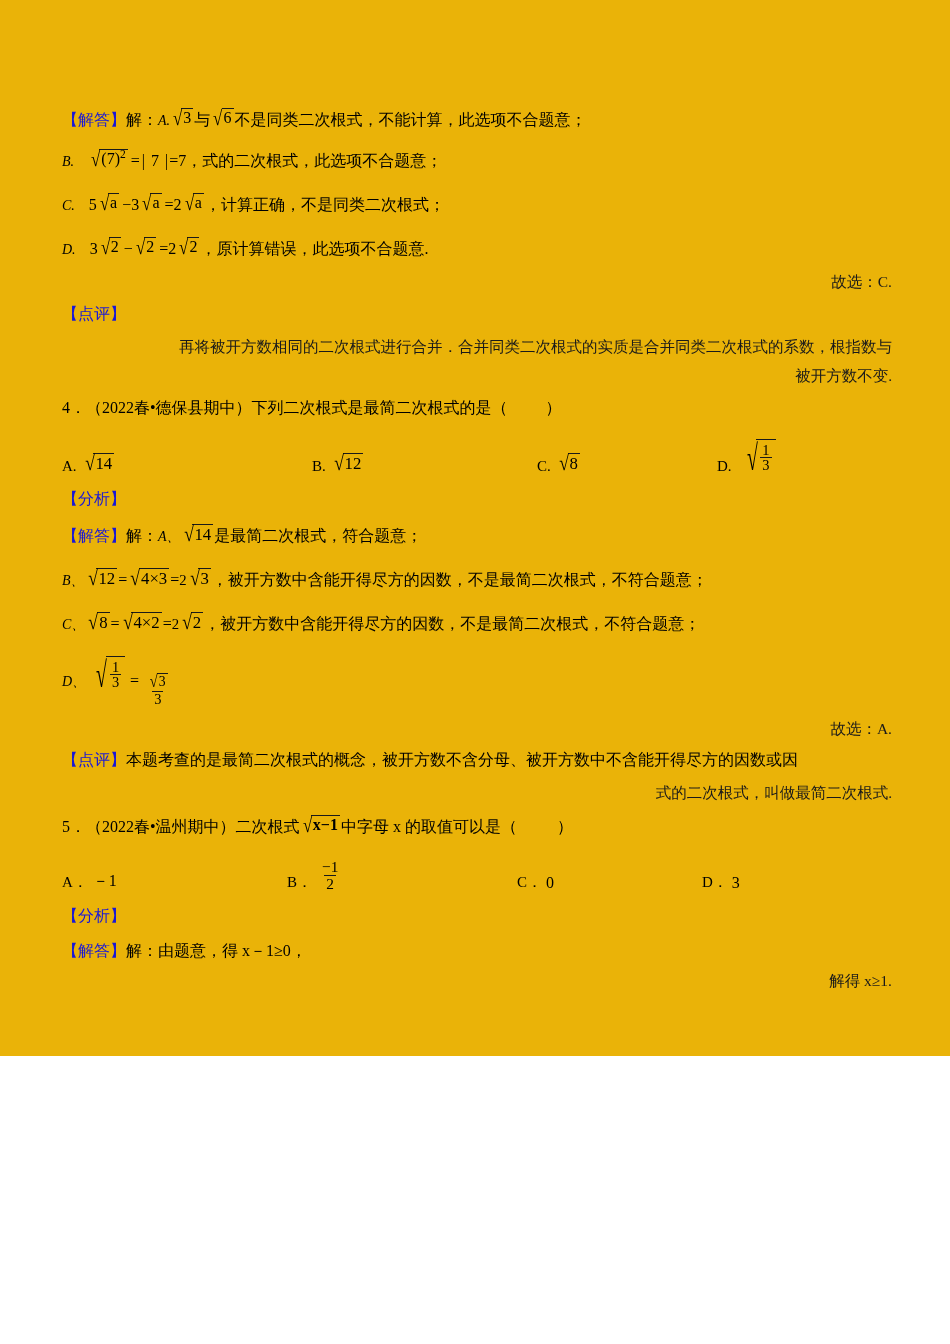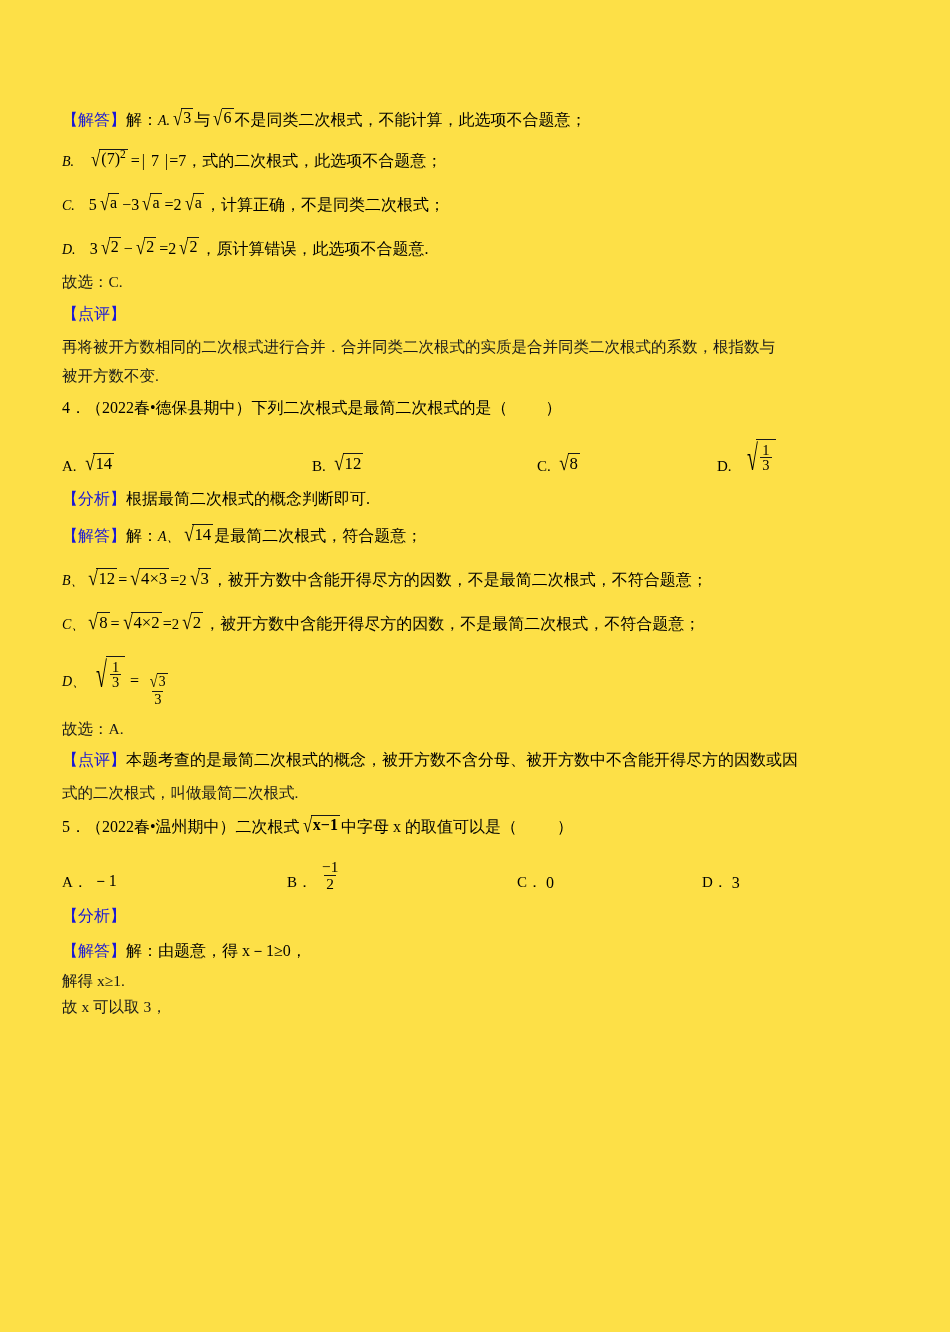"【解答】" .page { background: #fde047 -> #eab308; height: 1332px -> 1056px }
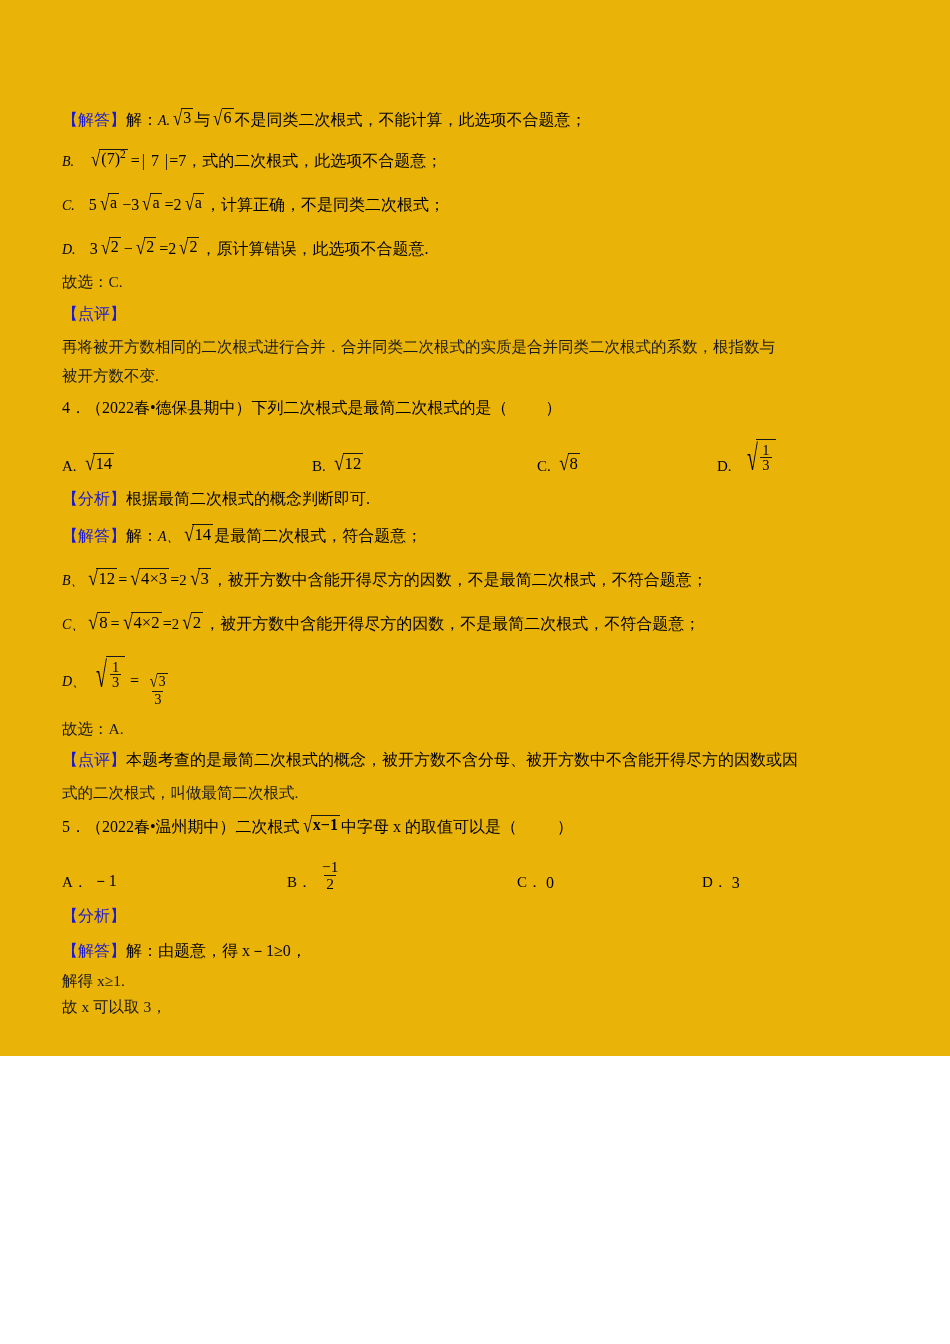"故选：C." .line { text-align: none -> right }
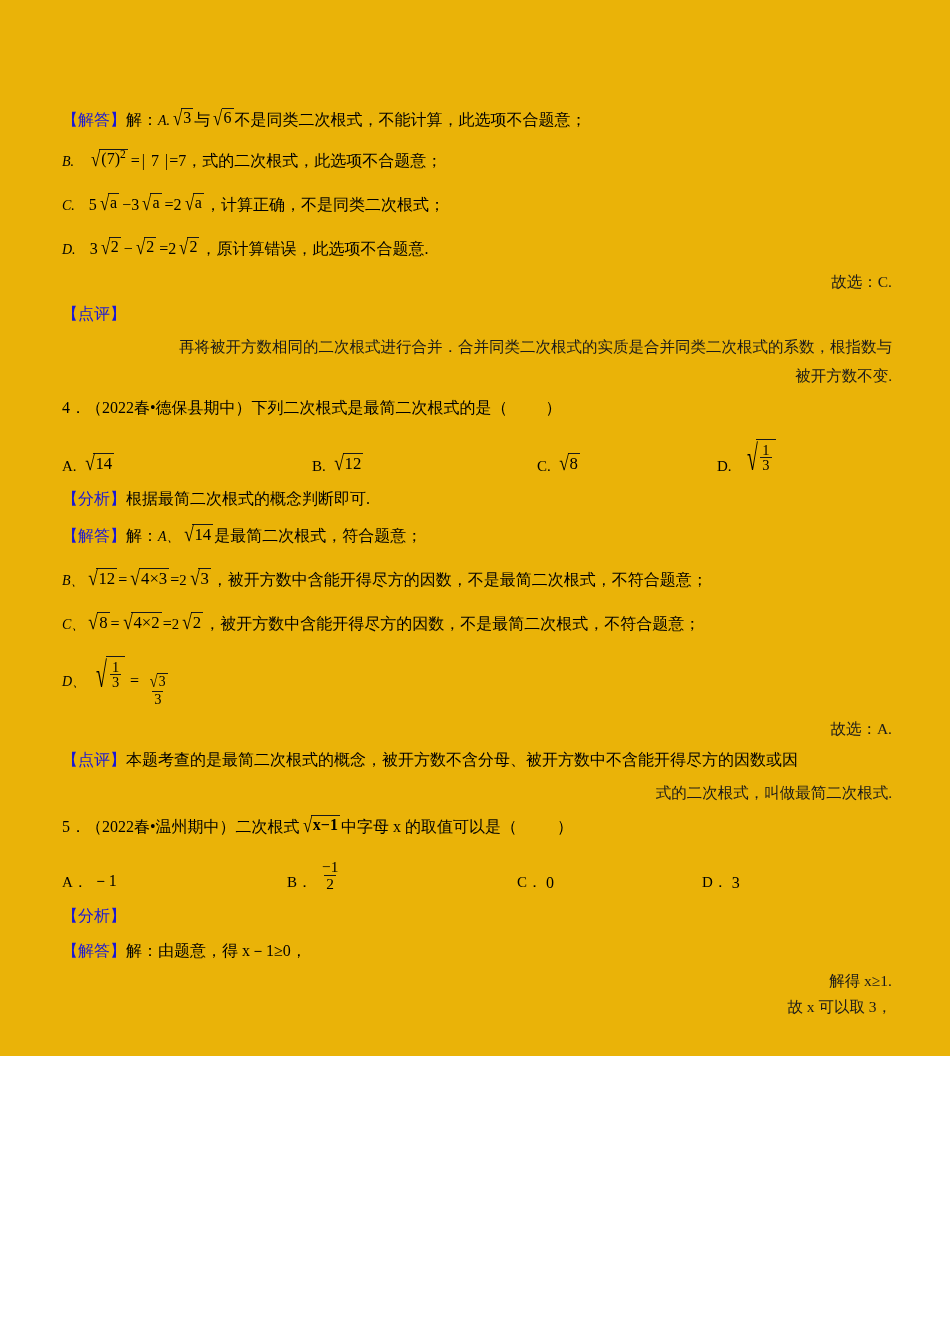"根据最简二次根式的概念判断即可." span { html: <span>根据最简二次根式的概念判断即可.</span> -> none }
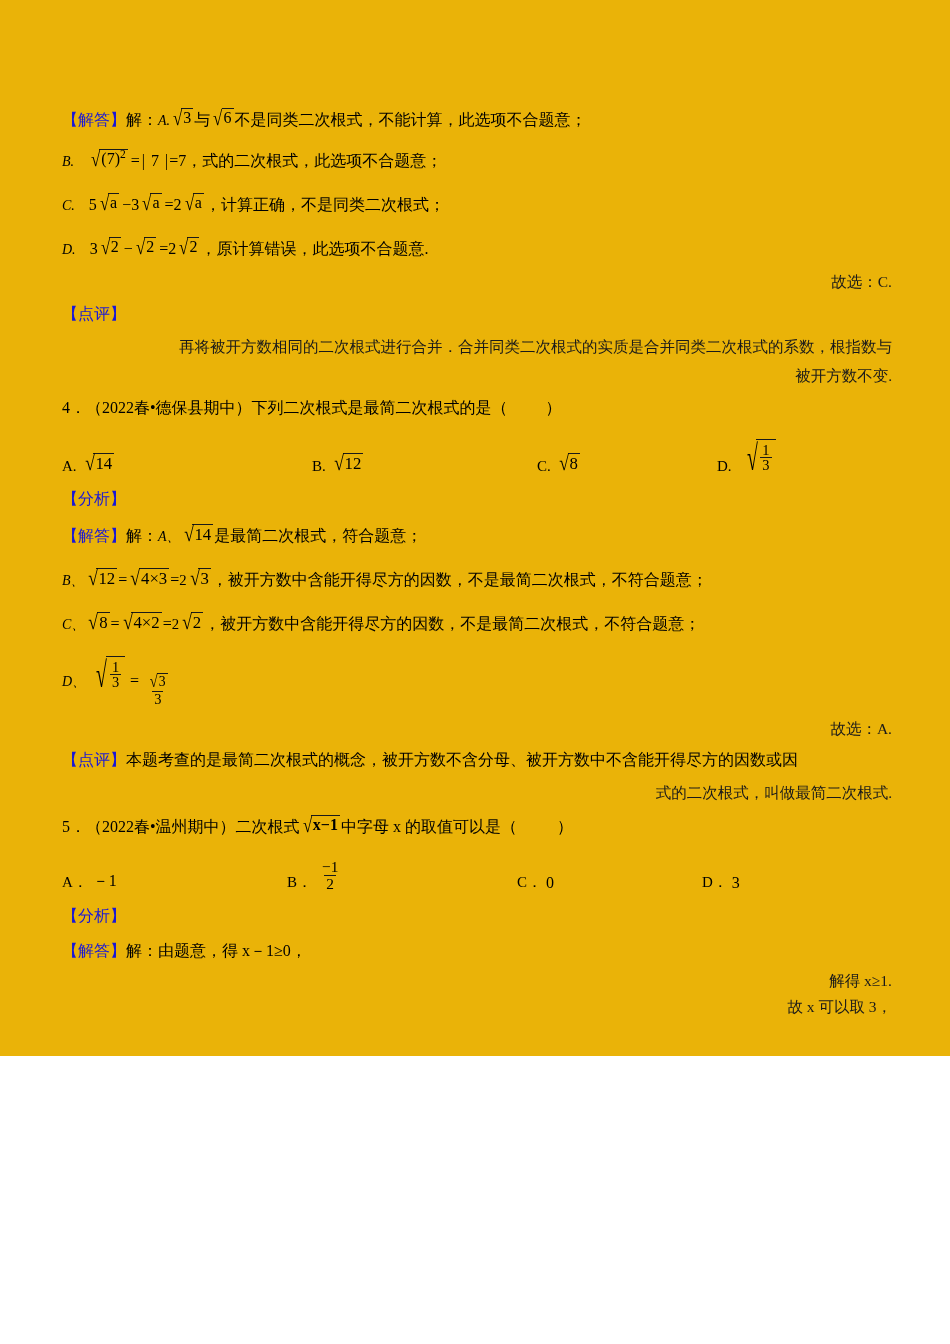"故 x 可以取 3，" div.line { html: <div>故 x 可以取 3，</div> -> none }
